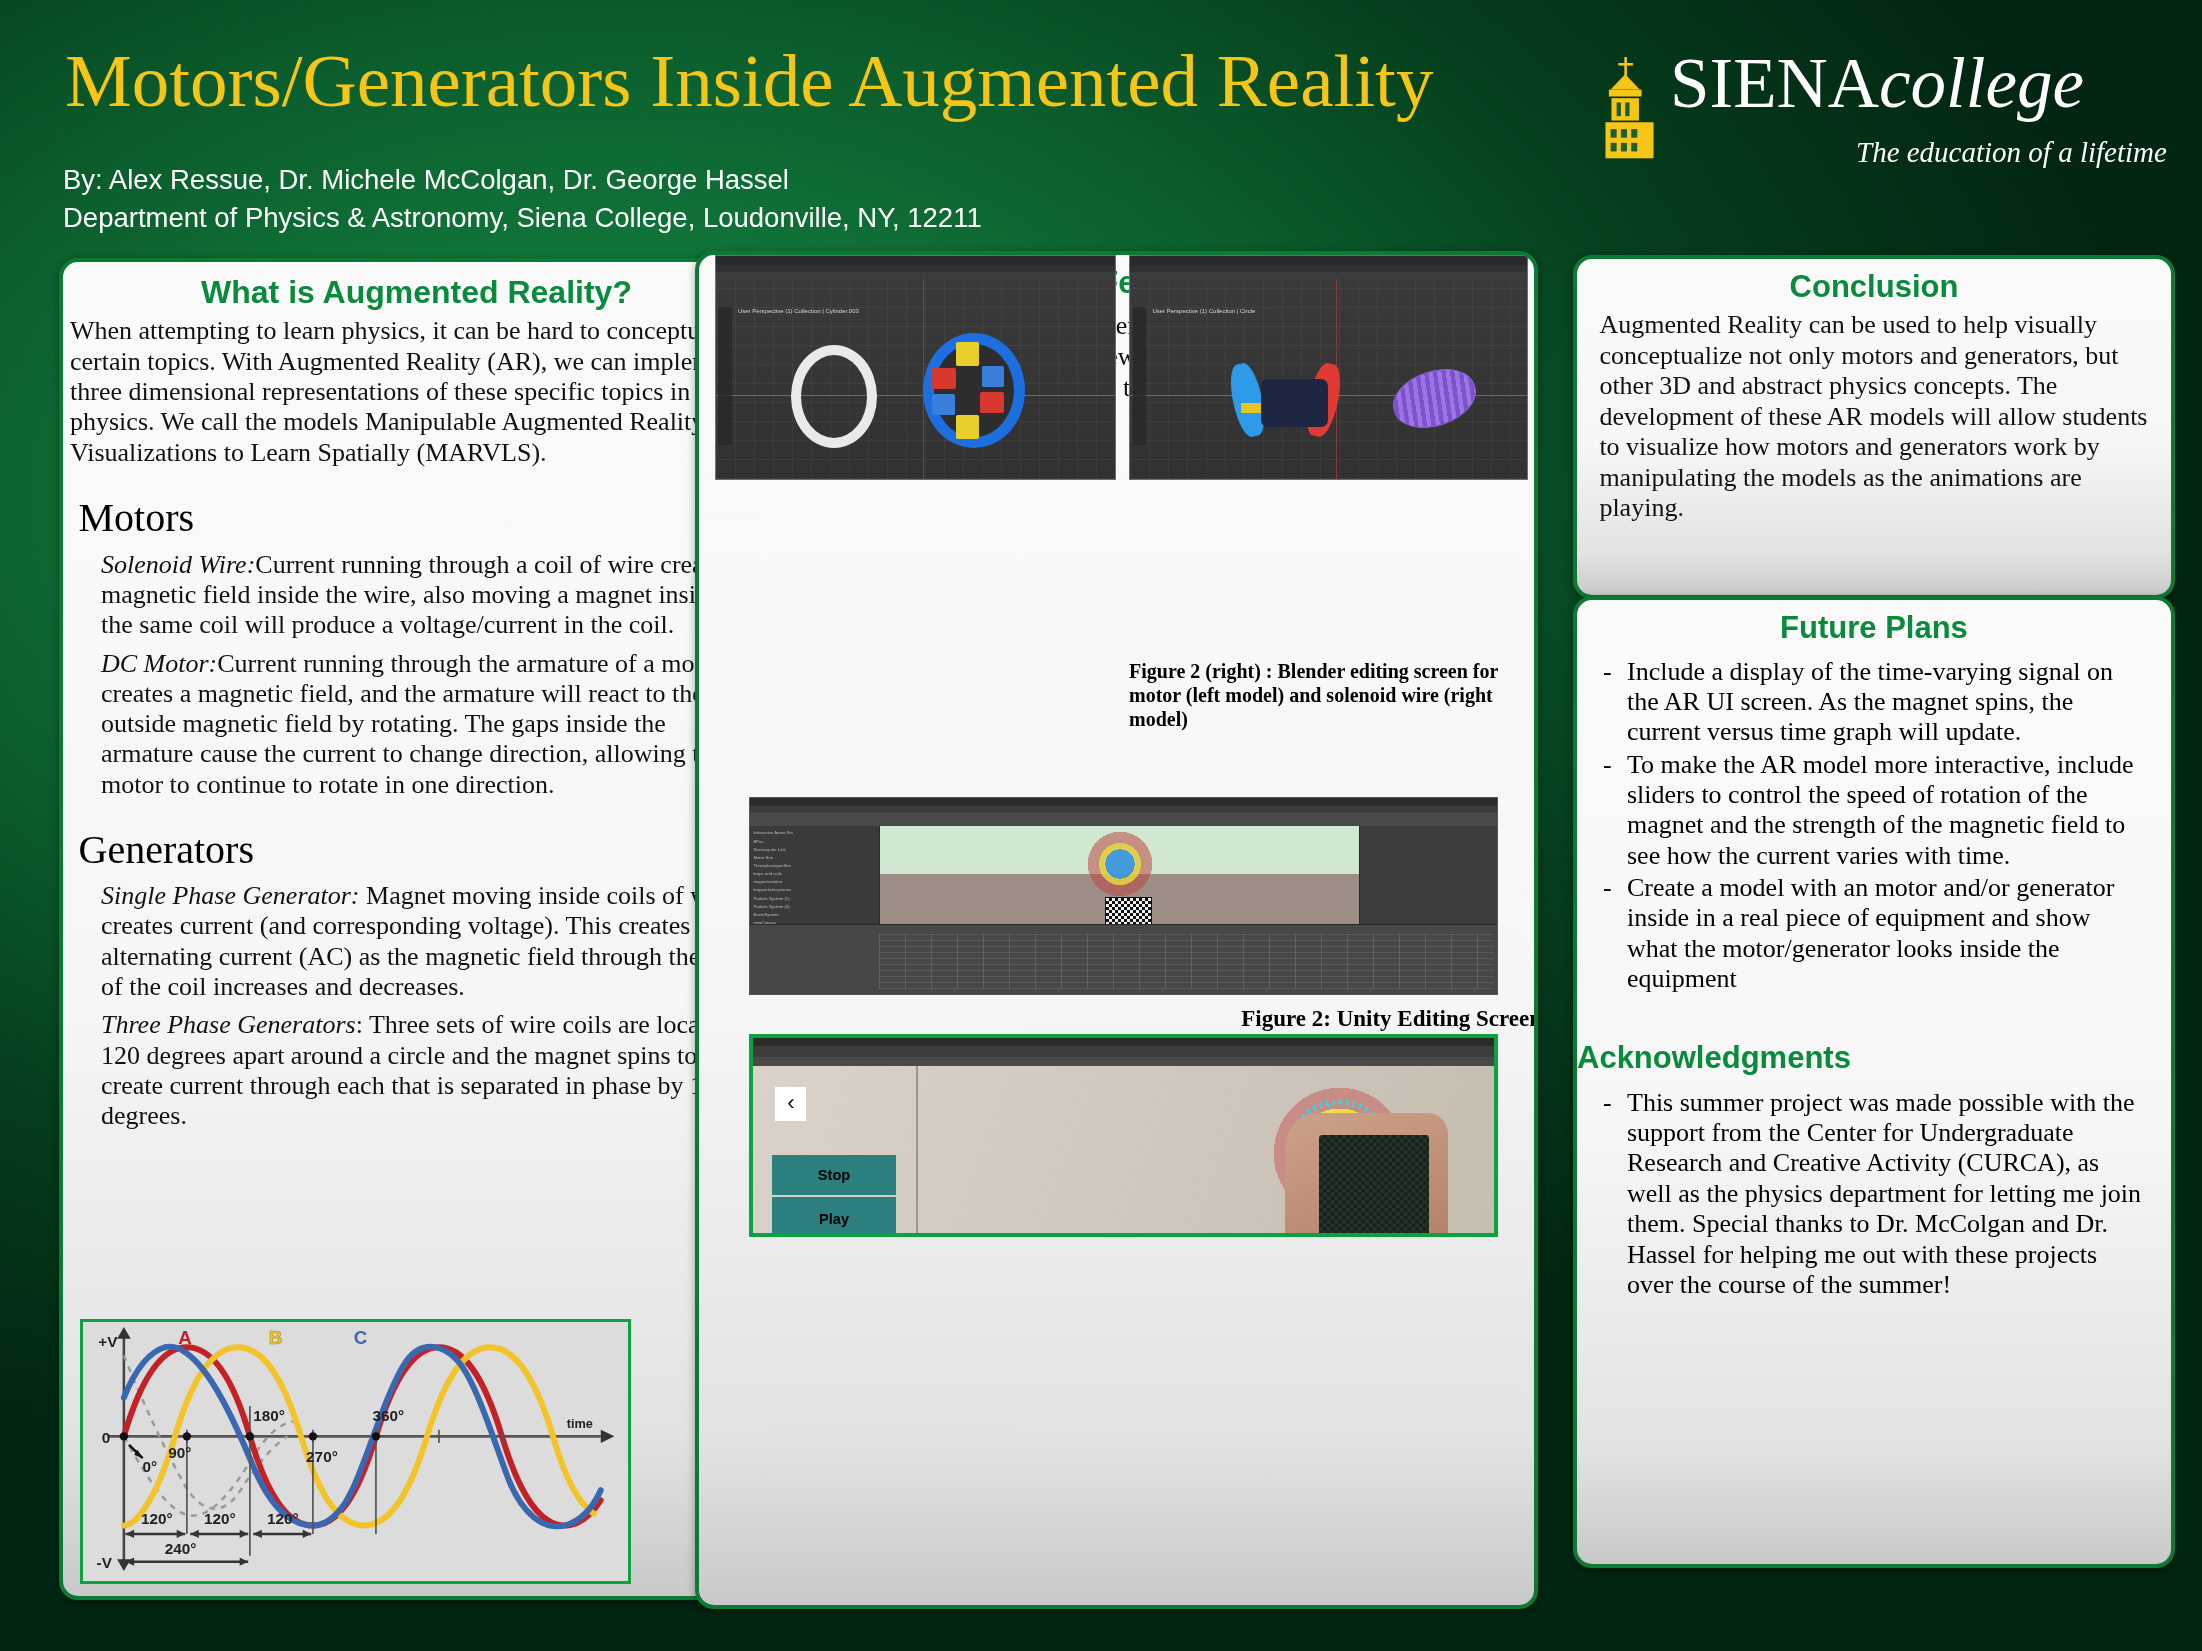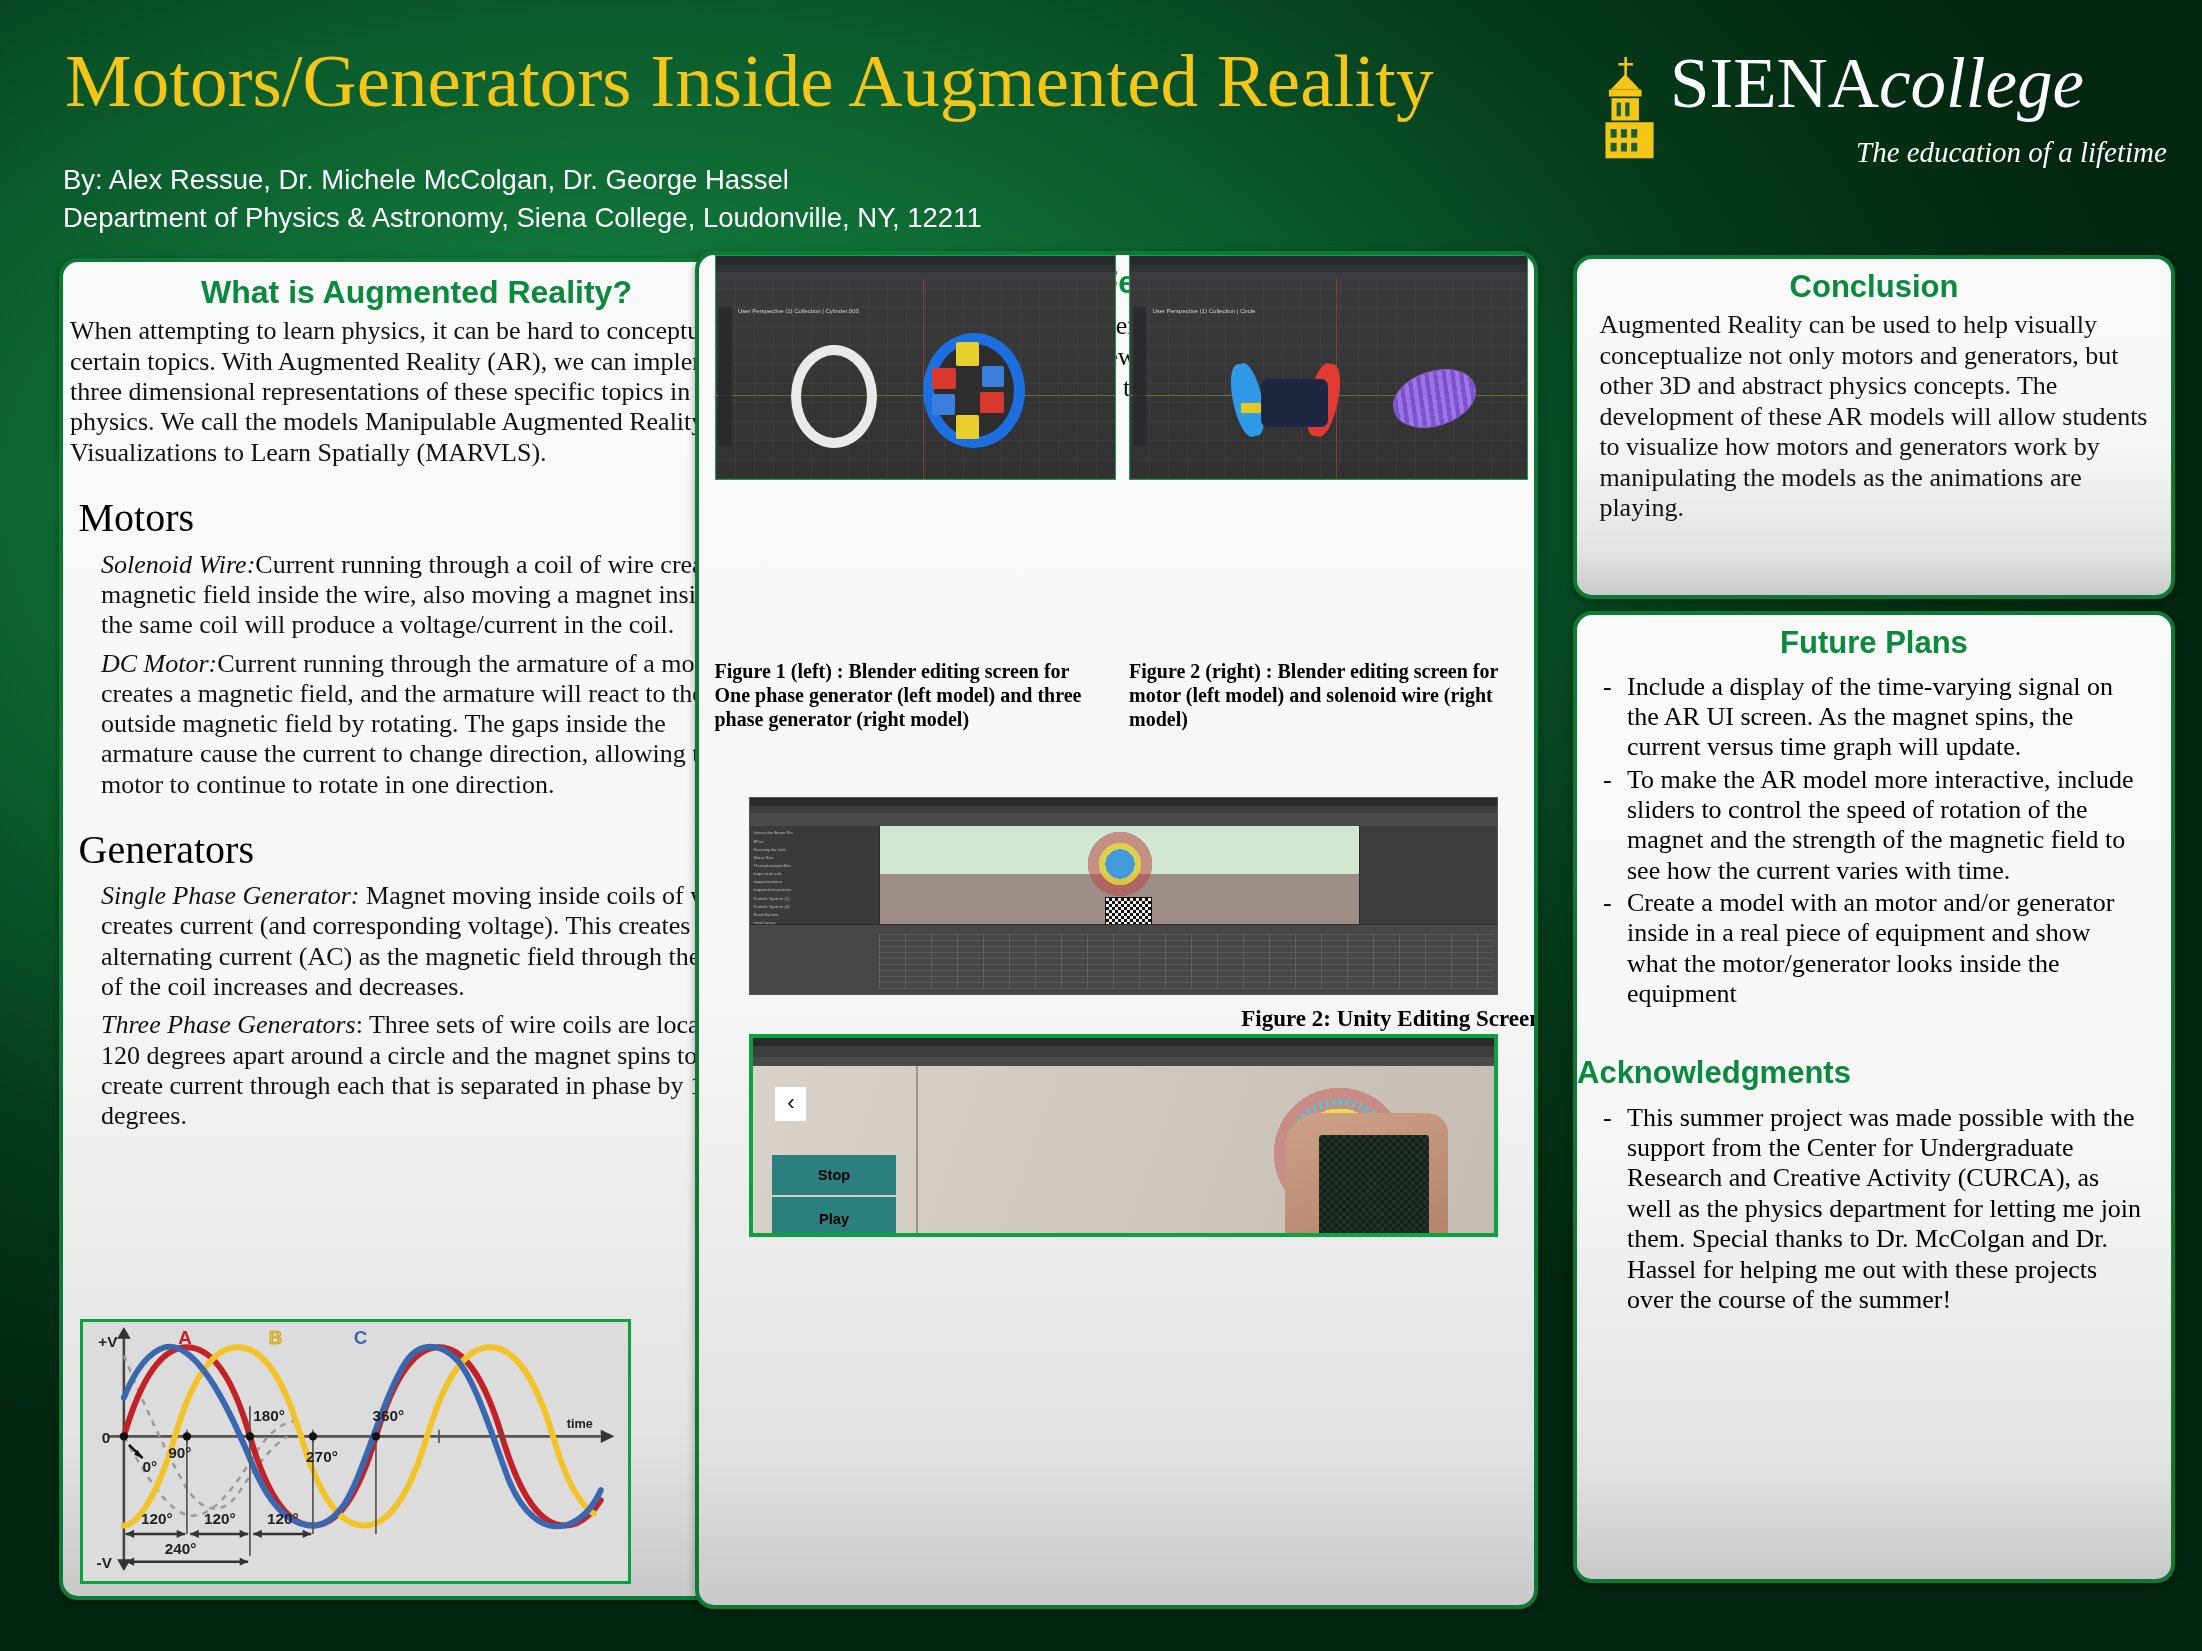"Future Plans" #panel-future { top: 611px -> 596px }
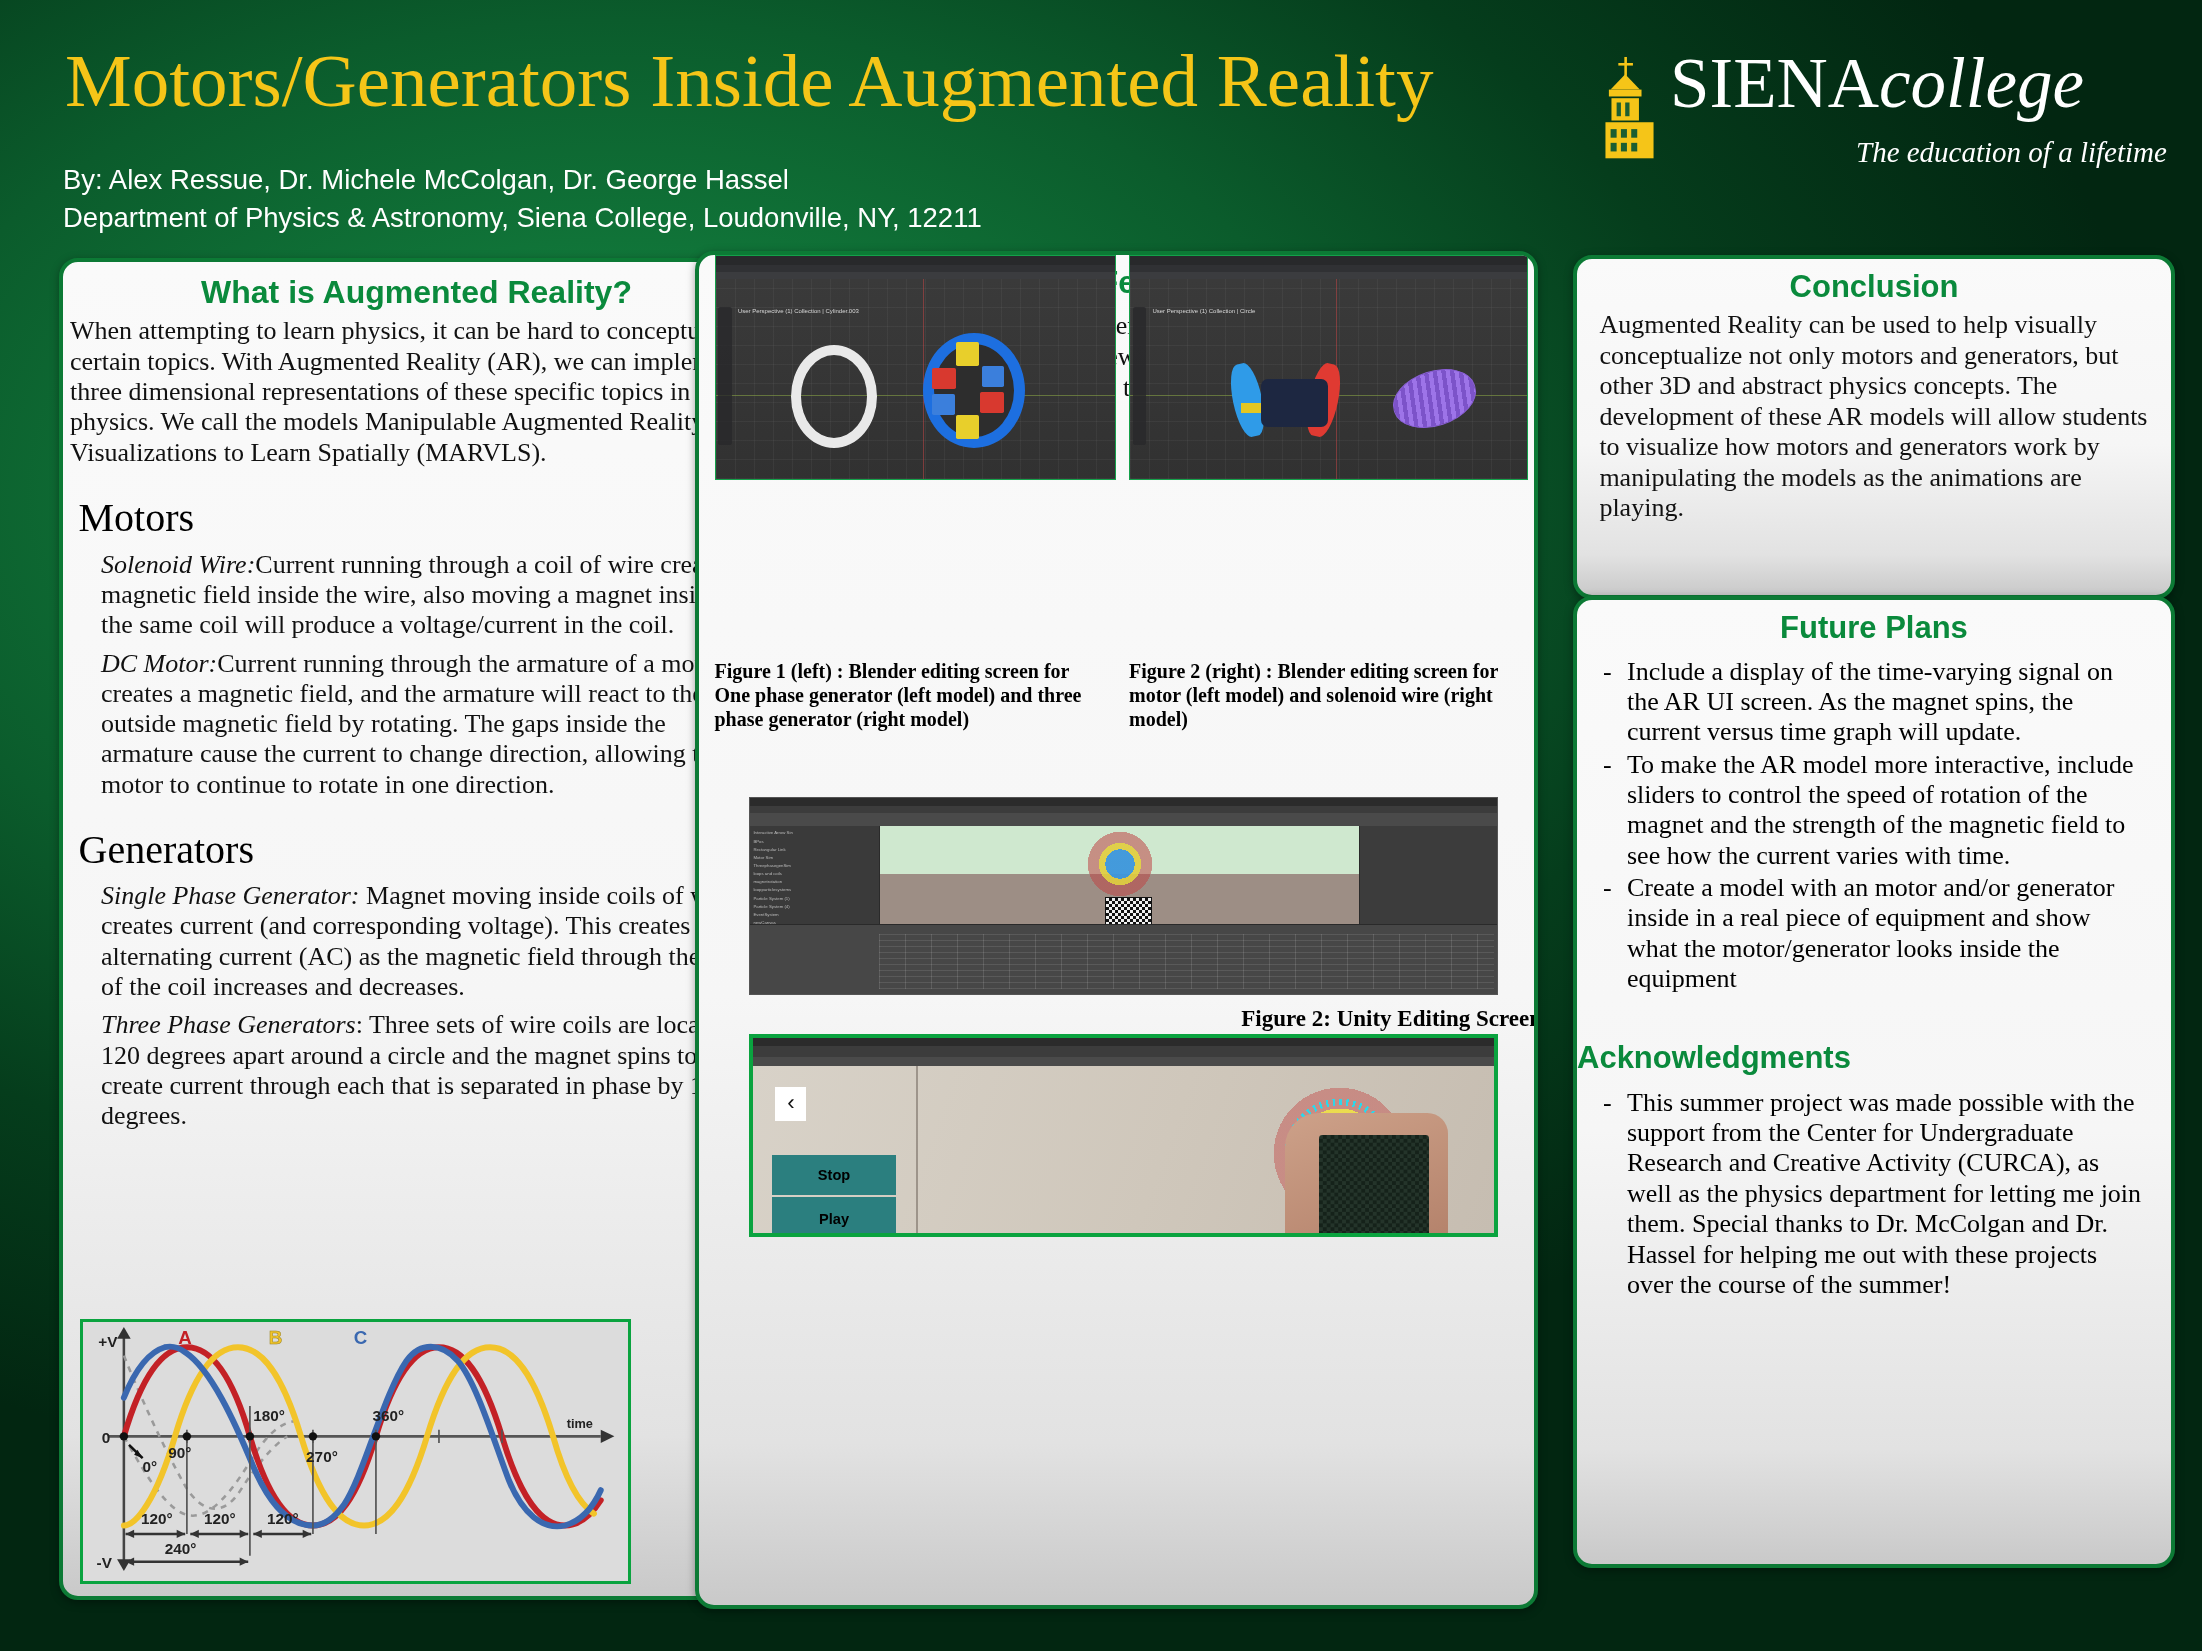"Figure 1 (left) : Blender" div.cap { html: <div>Figure 1 (left) : Blender editing screen for One phase generator (left model) and three phase generator (right model)</div> -> none }
